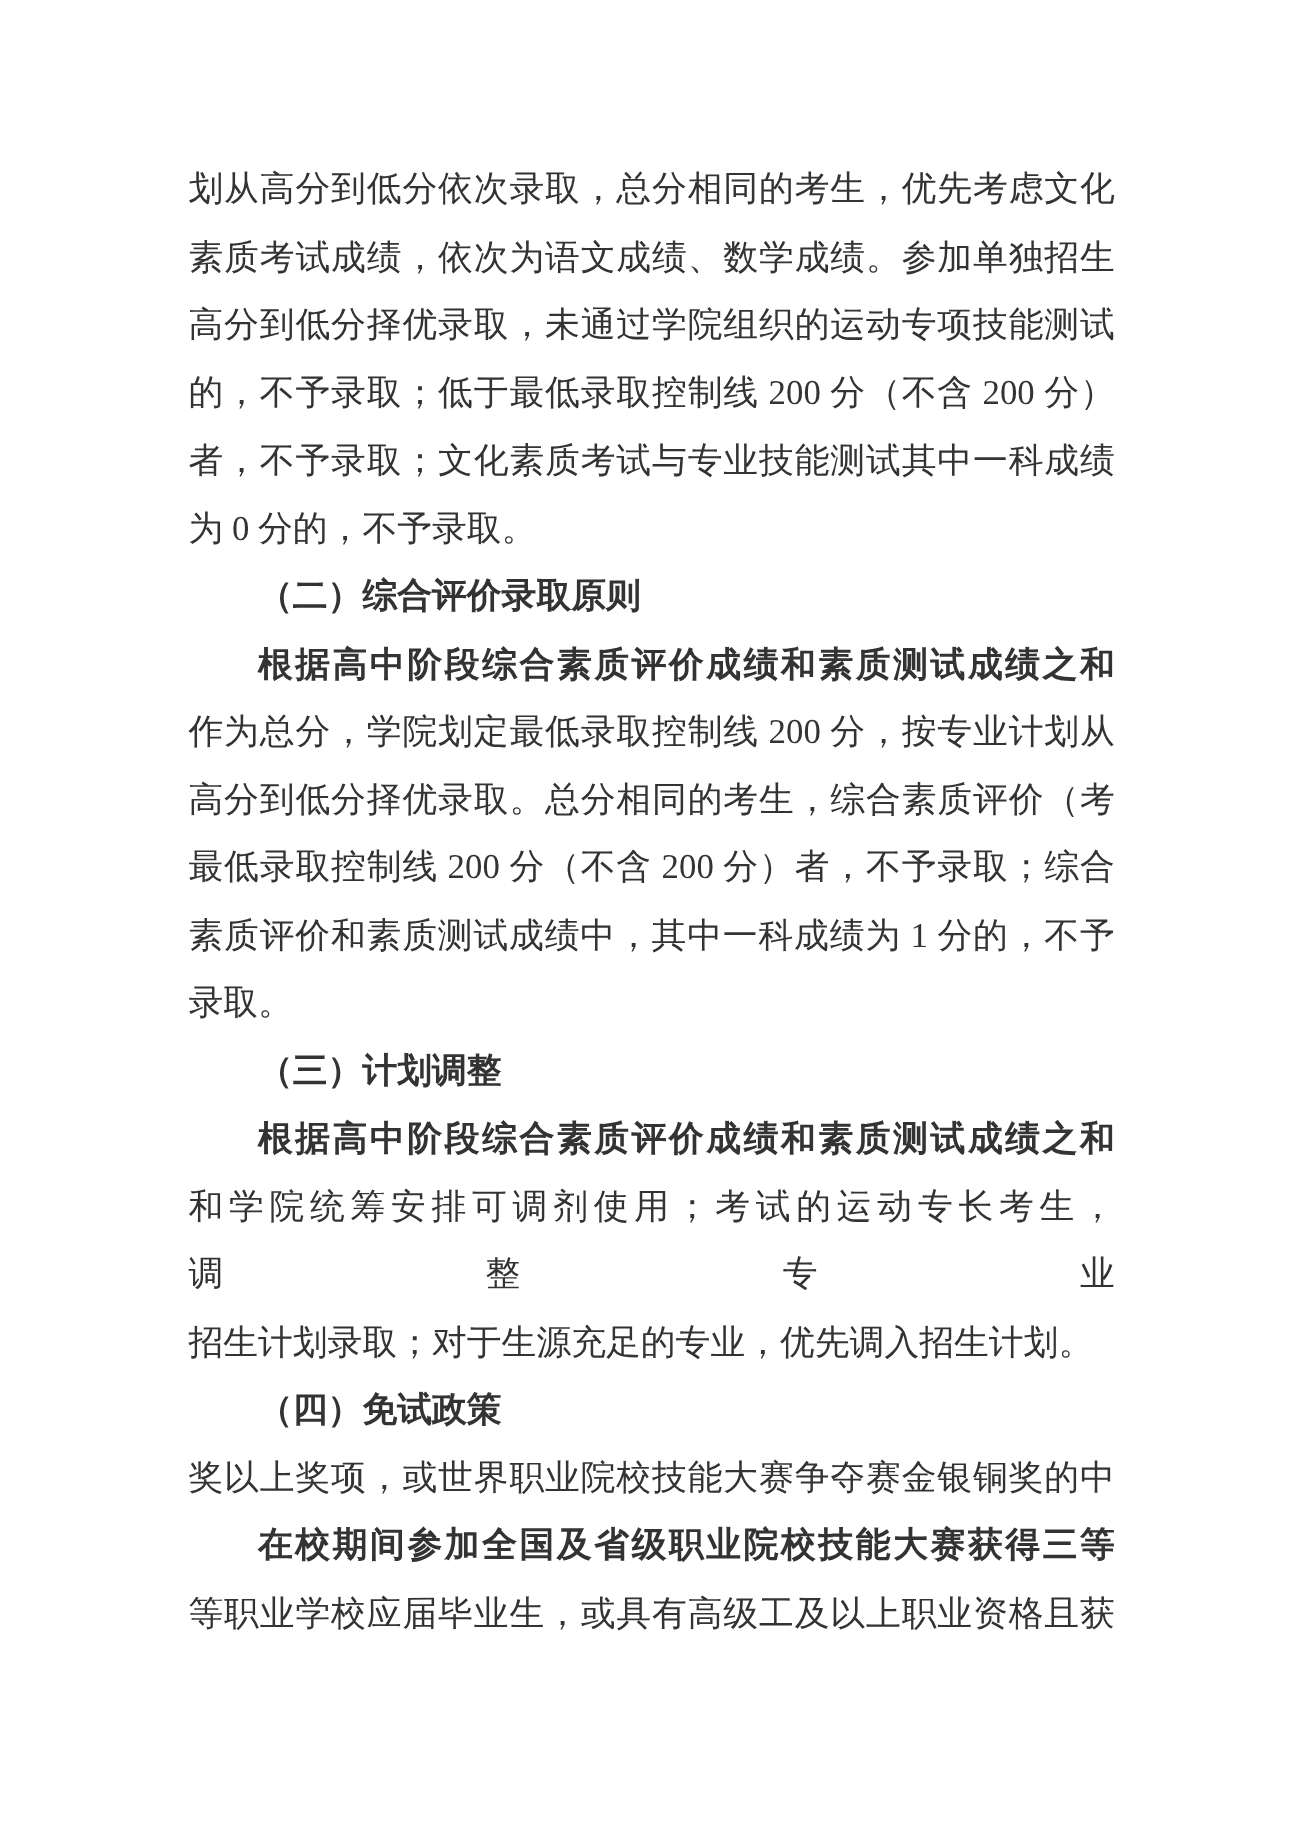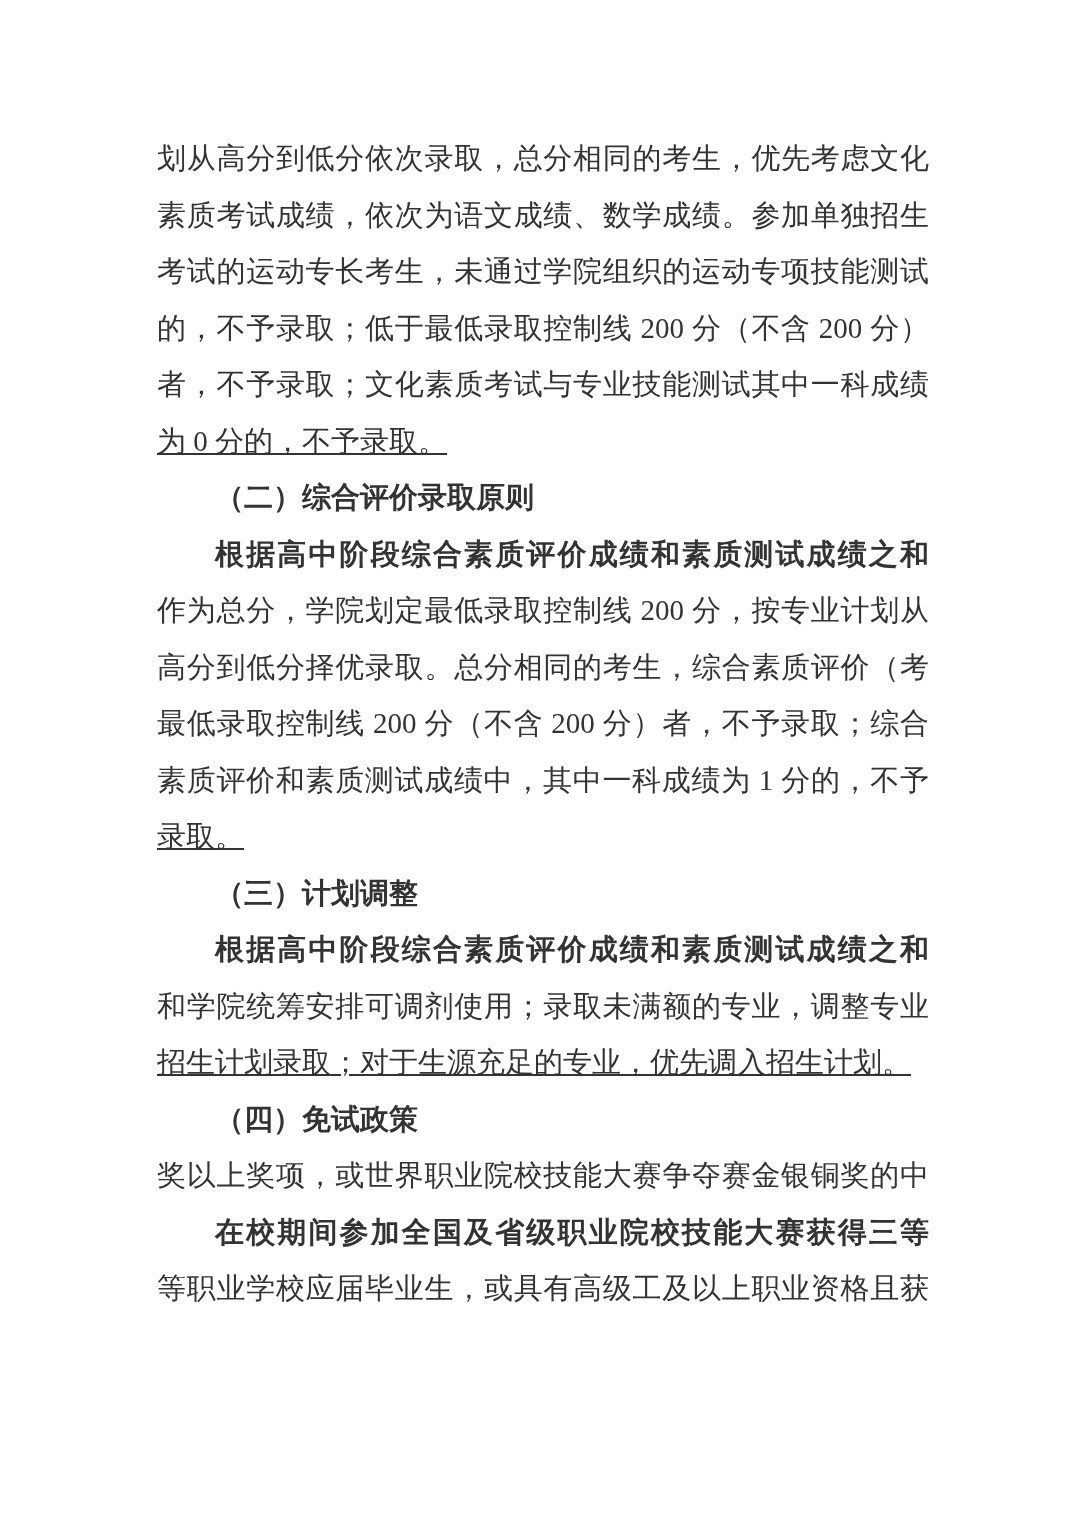"考试的运动专长考生，未通过学院组织的运动专项技能测试" div.line { text: 考试的运动专长考生 -> 高分到低分择优录取 }
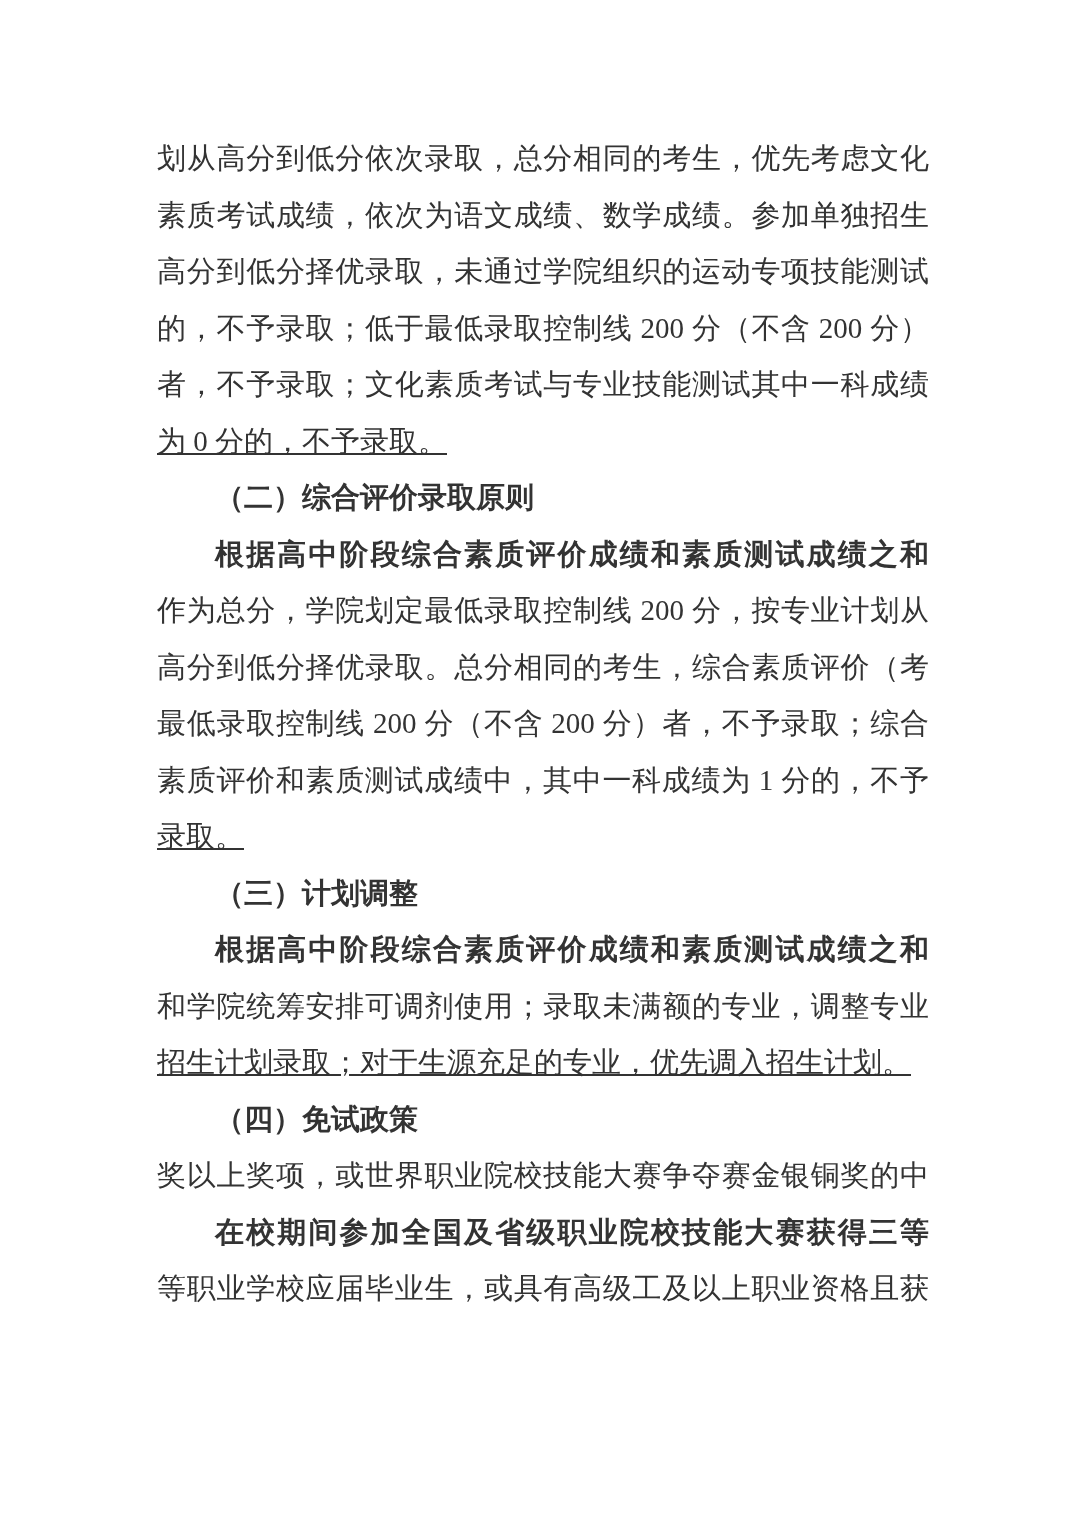"为 0 分的，不予录取。" .line.end { text-decoration: underline -> none }
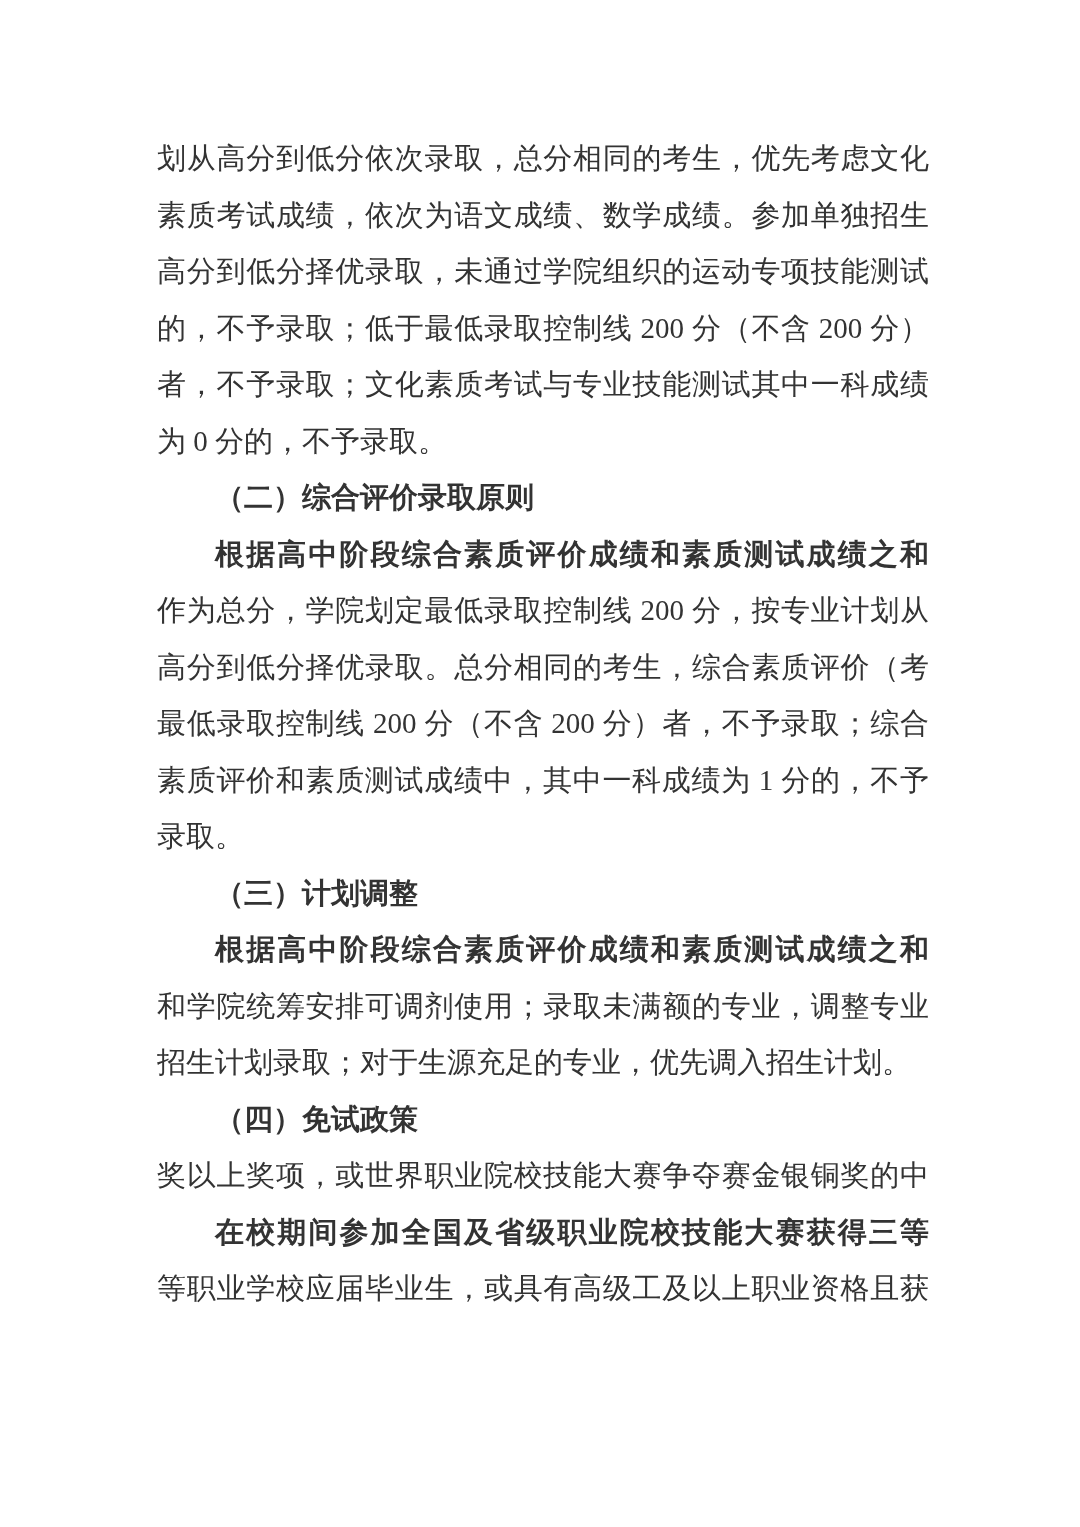"和学院统筹安排可调剂使用；录取未满额的专业，调整专业" div.line { text: 录取未满额的专业 -> 考试的运动专长考生 }
